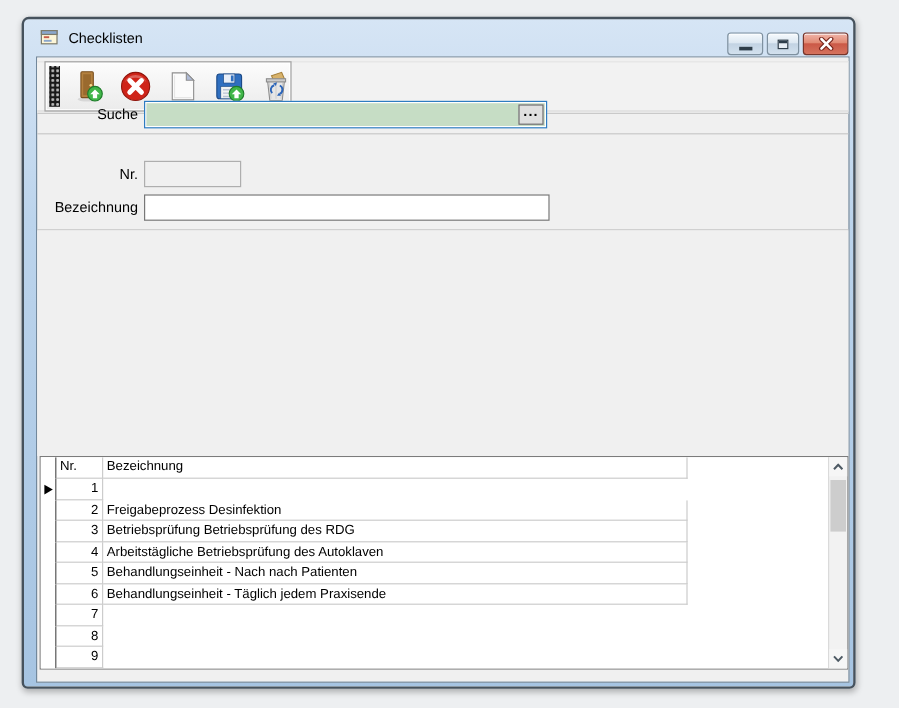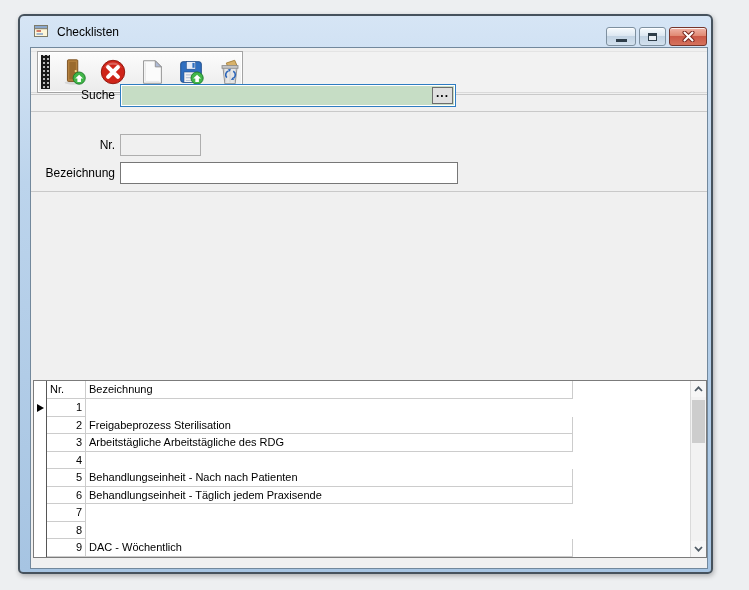"Freigabeprozess Sterilisation" div.c-bez { text: Sterilisation -> Desinfektion }
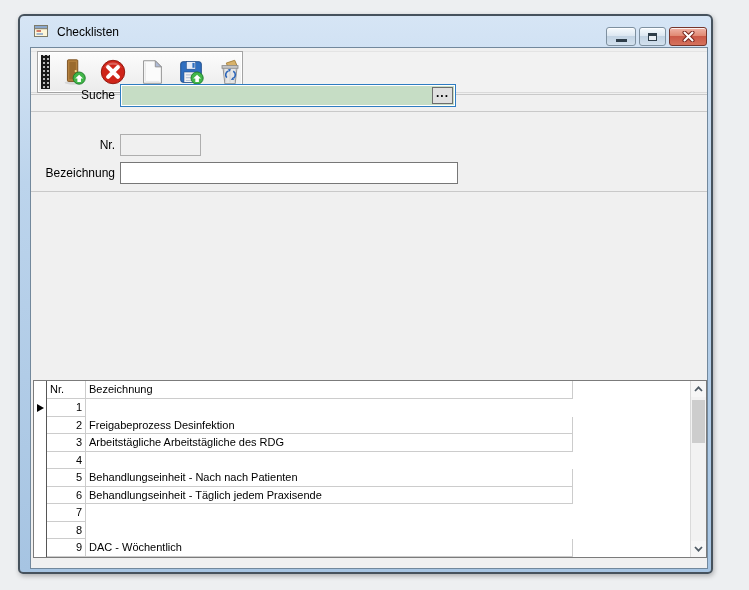"Arbeitstägliche Arbeitstägliche des RDG" div.c-bez { text: Arbeitstägliche Arbeitstägliche -> Betriebsprüfung Betriebsprüfung }
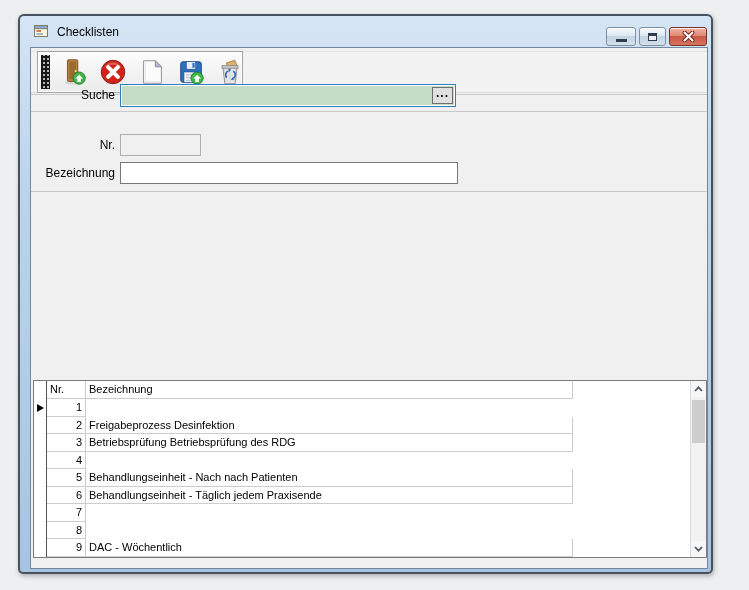"Arbeitstägliche Betriebsprüfung des" div.c-bez { html: none -> <div>Arbeitstägliche Betriebsprüfung des Autoklaven</div> }
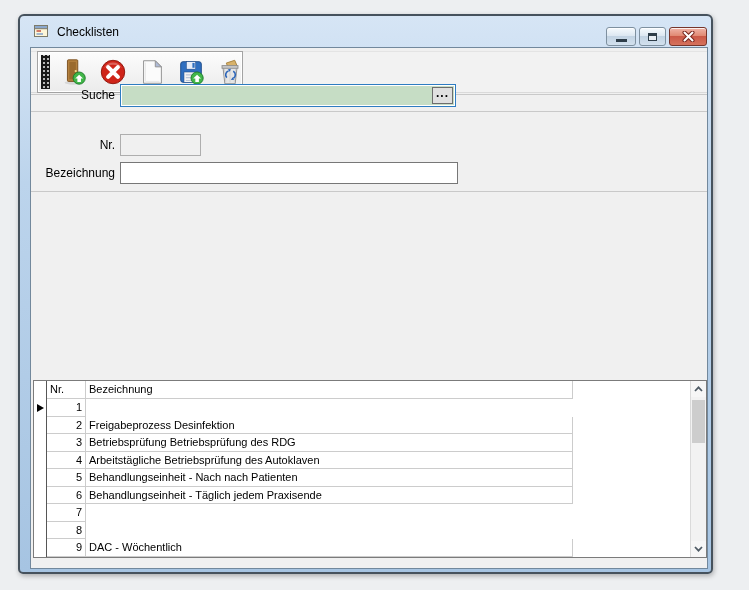"DAC - Wöchentlich" div.c-bez { html: <div>DAC - Wöchentlich</div> -> none }
